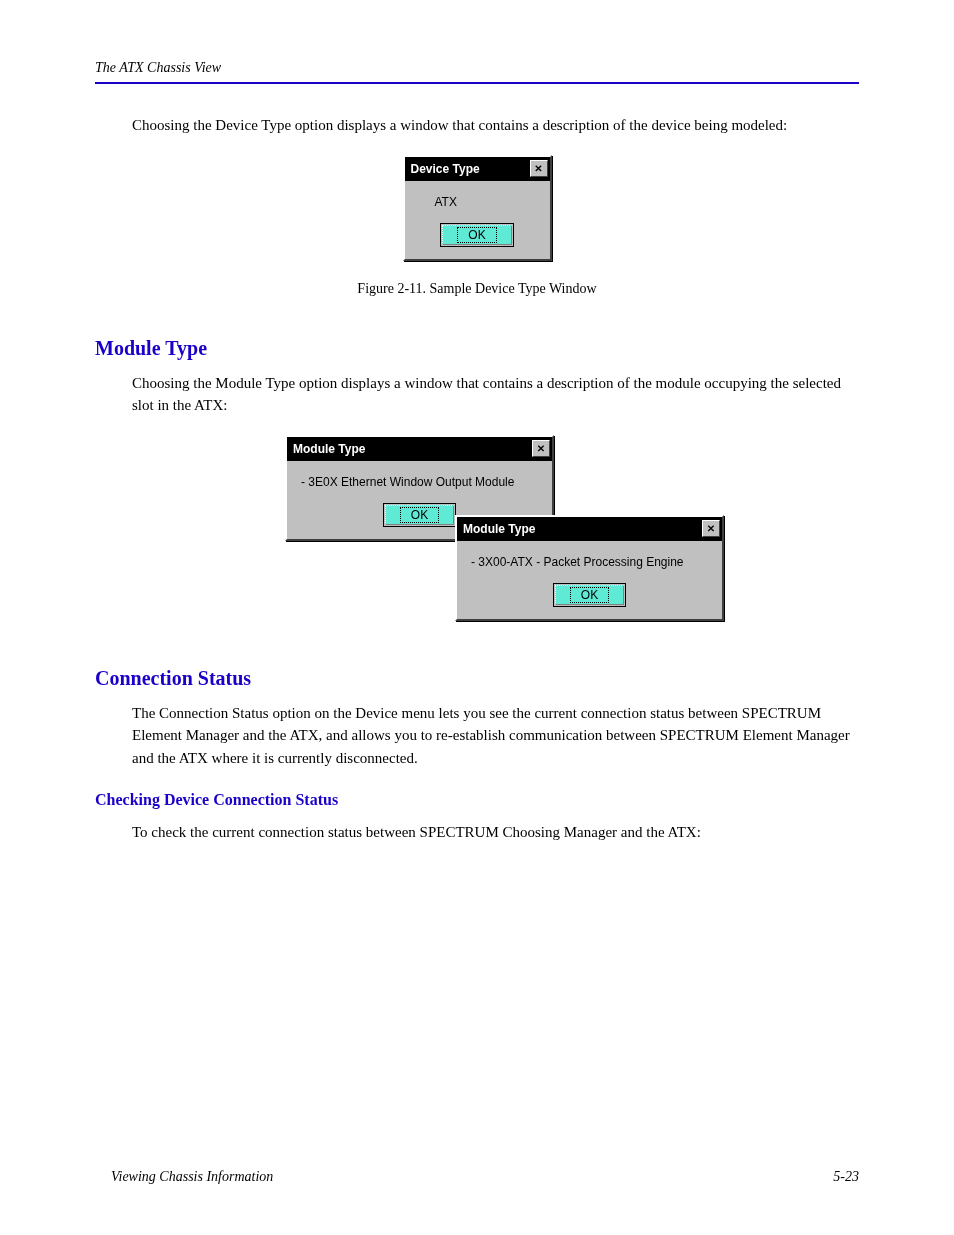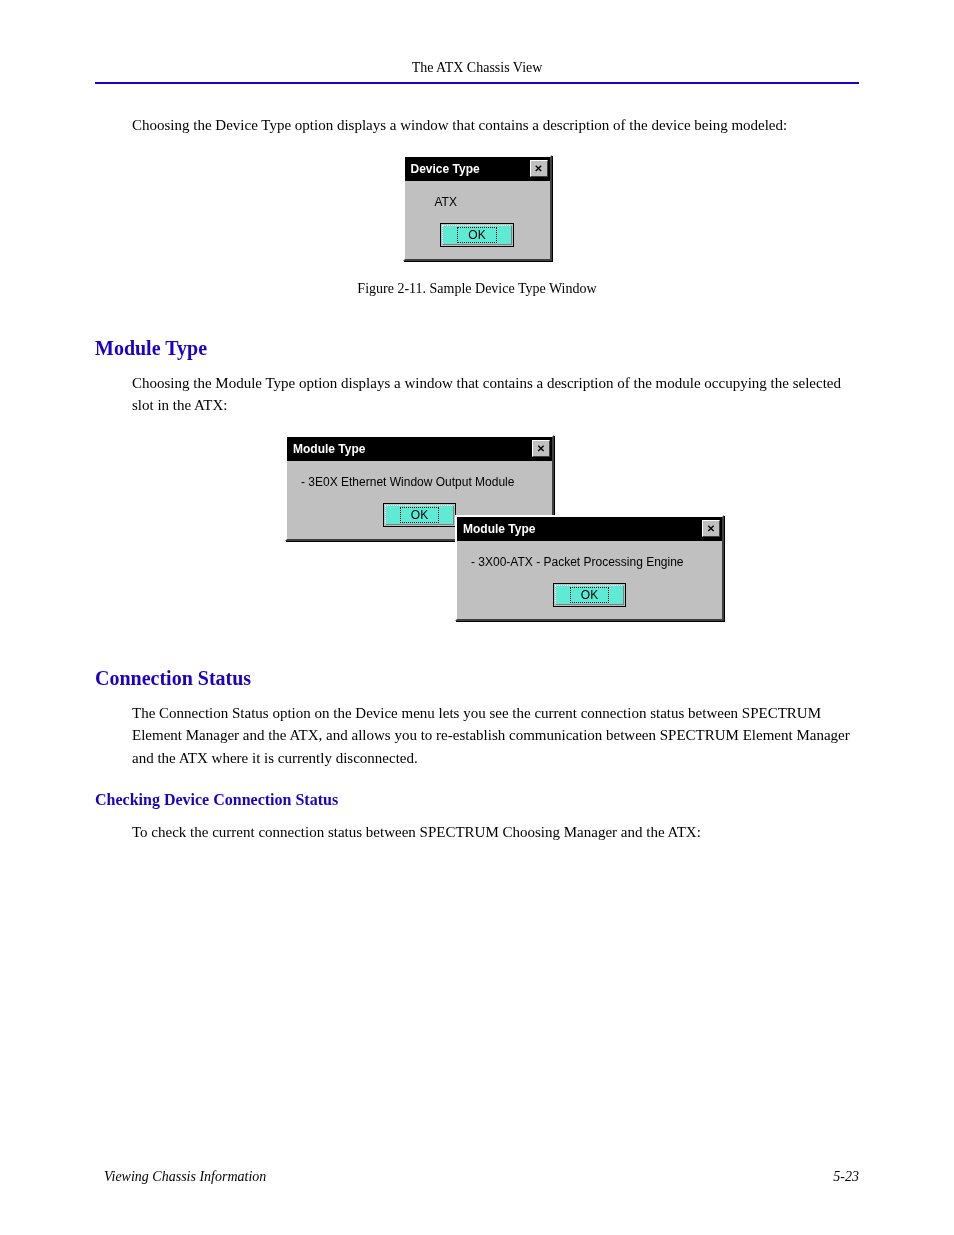"The ATX Chassis View" .header-row { font-style: none -> italic; justify-content: center -> flex-start }
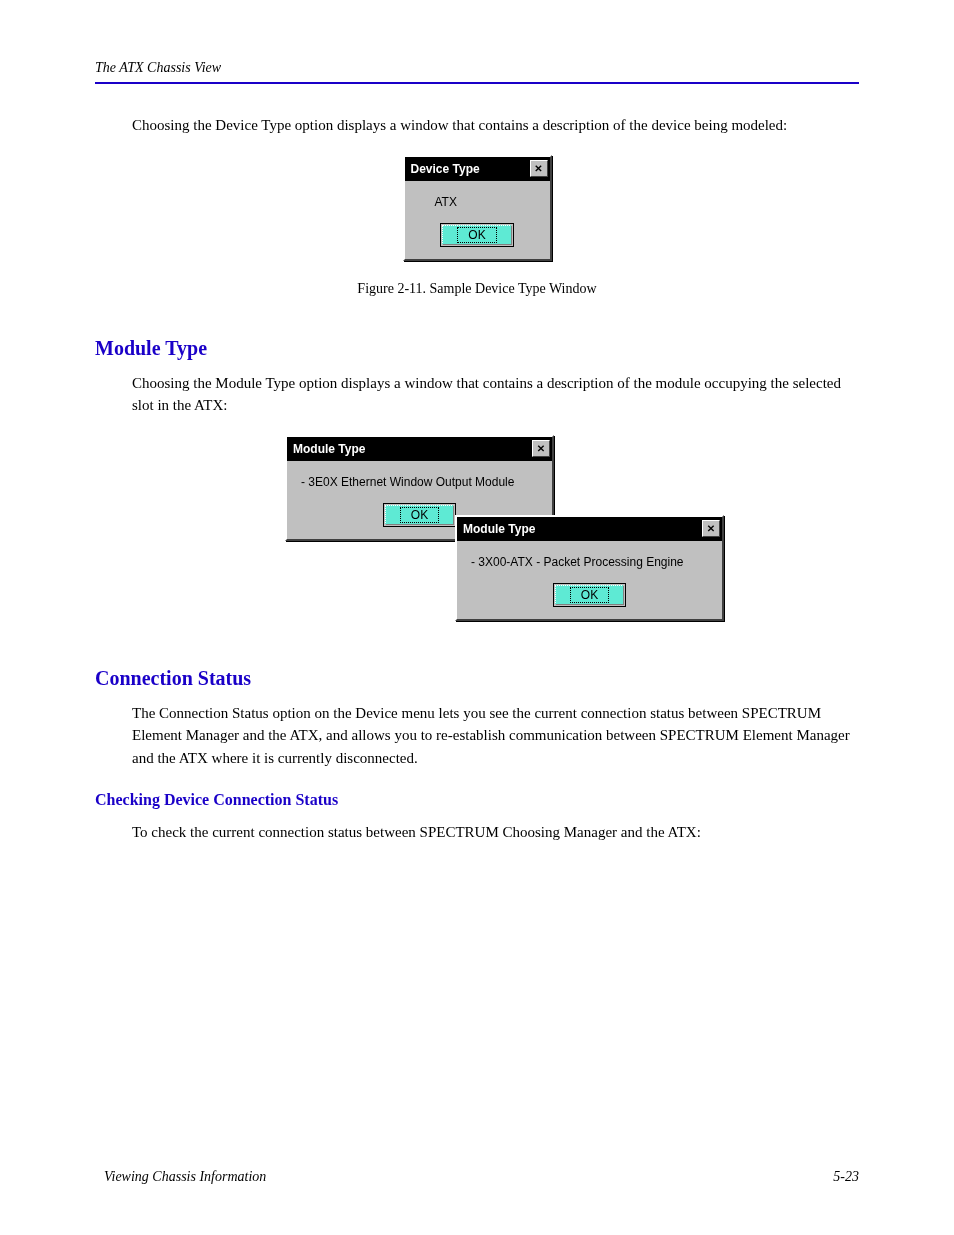"Viewing Chassis Information" .footer { left: 104px -> 111px }
